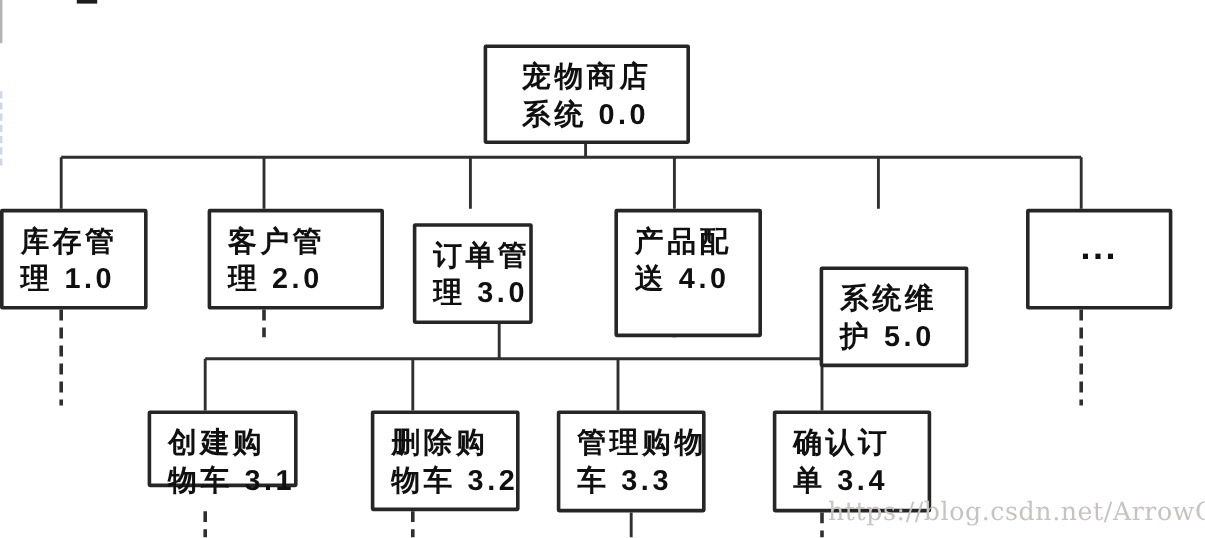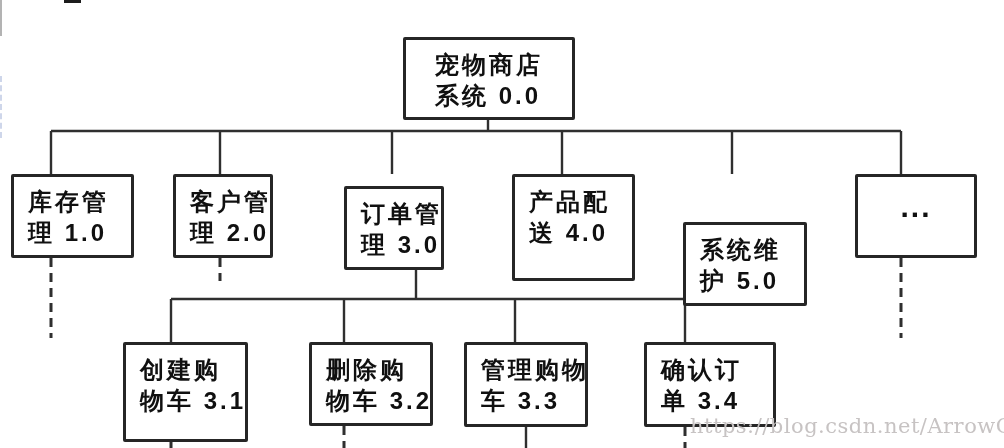"库存管" div.node { left: 11px -> 0 }
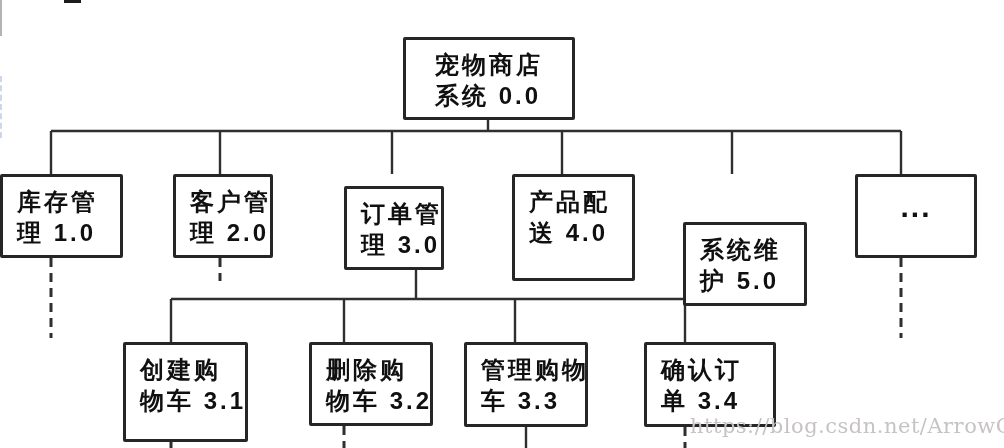"客户管" div.node { width: 100px -> 147px }
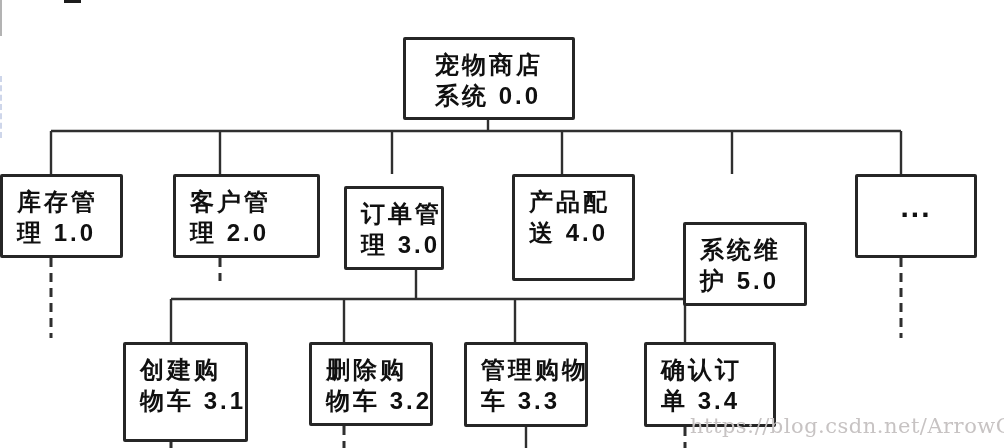"创建购" div.node { height: 100px -> 64px }
